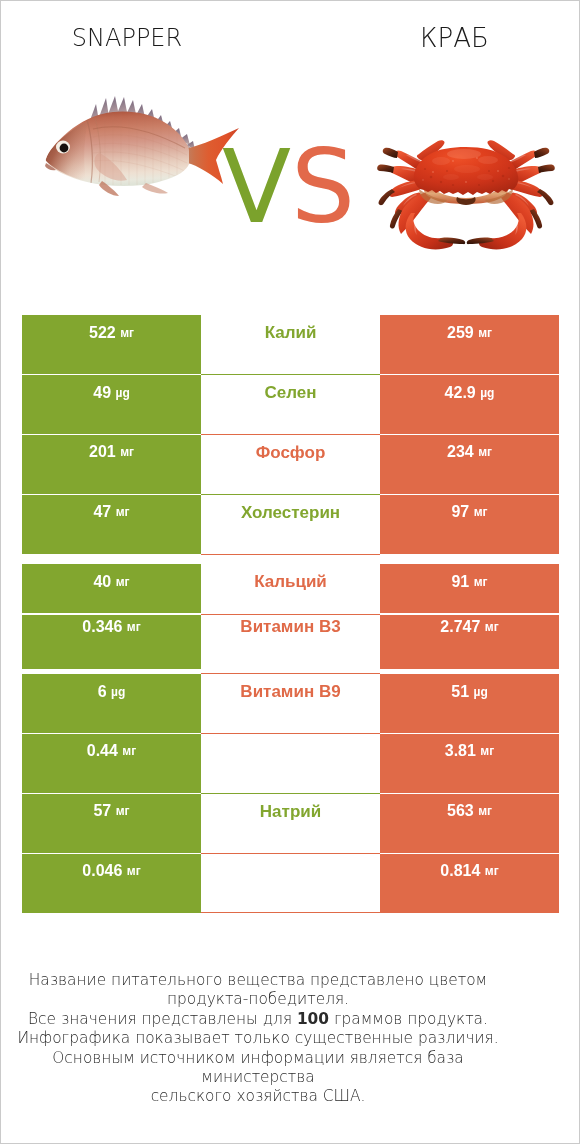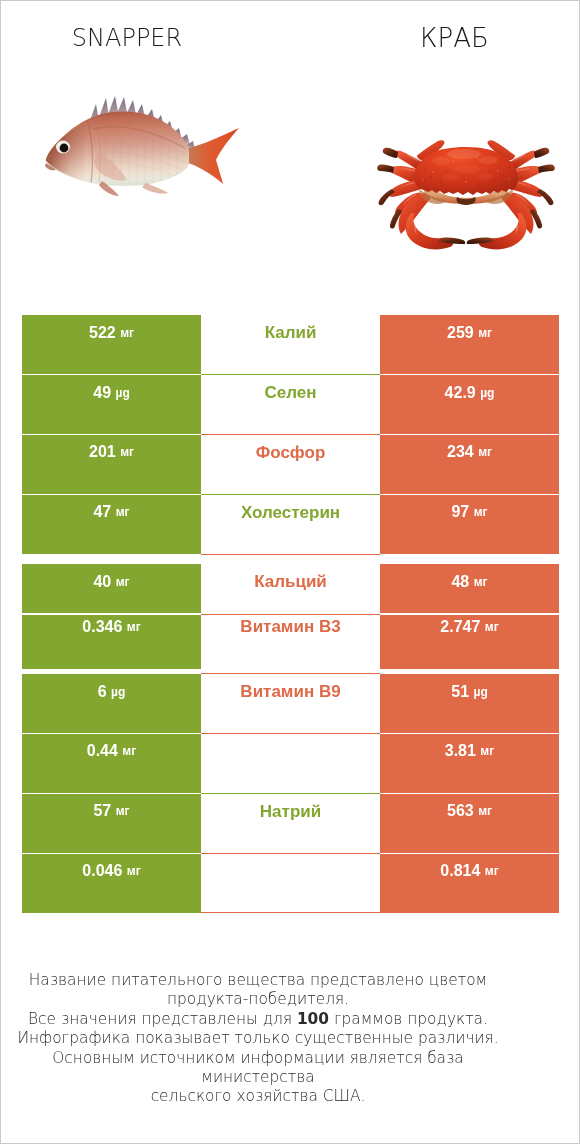"VS" div.vstext { html: none -> <div><span>V</span><span>S</span></div> }
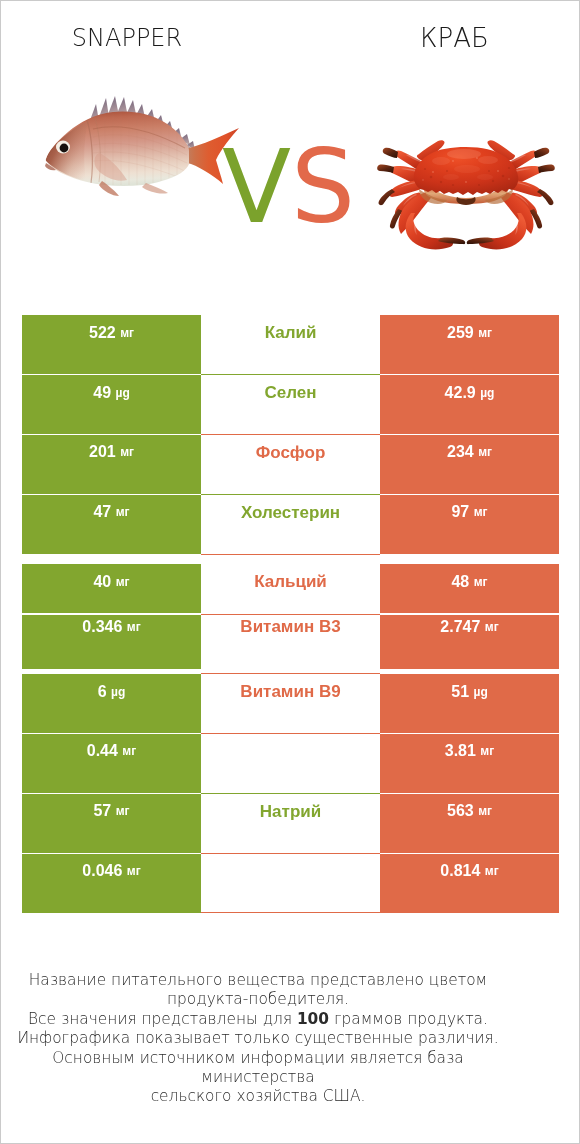"48" span { text: 48 -> 91 }
